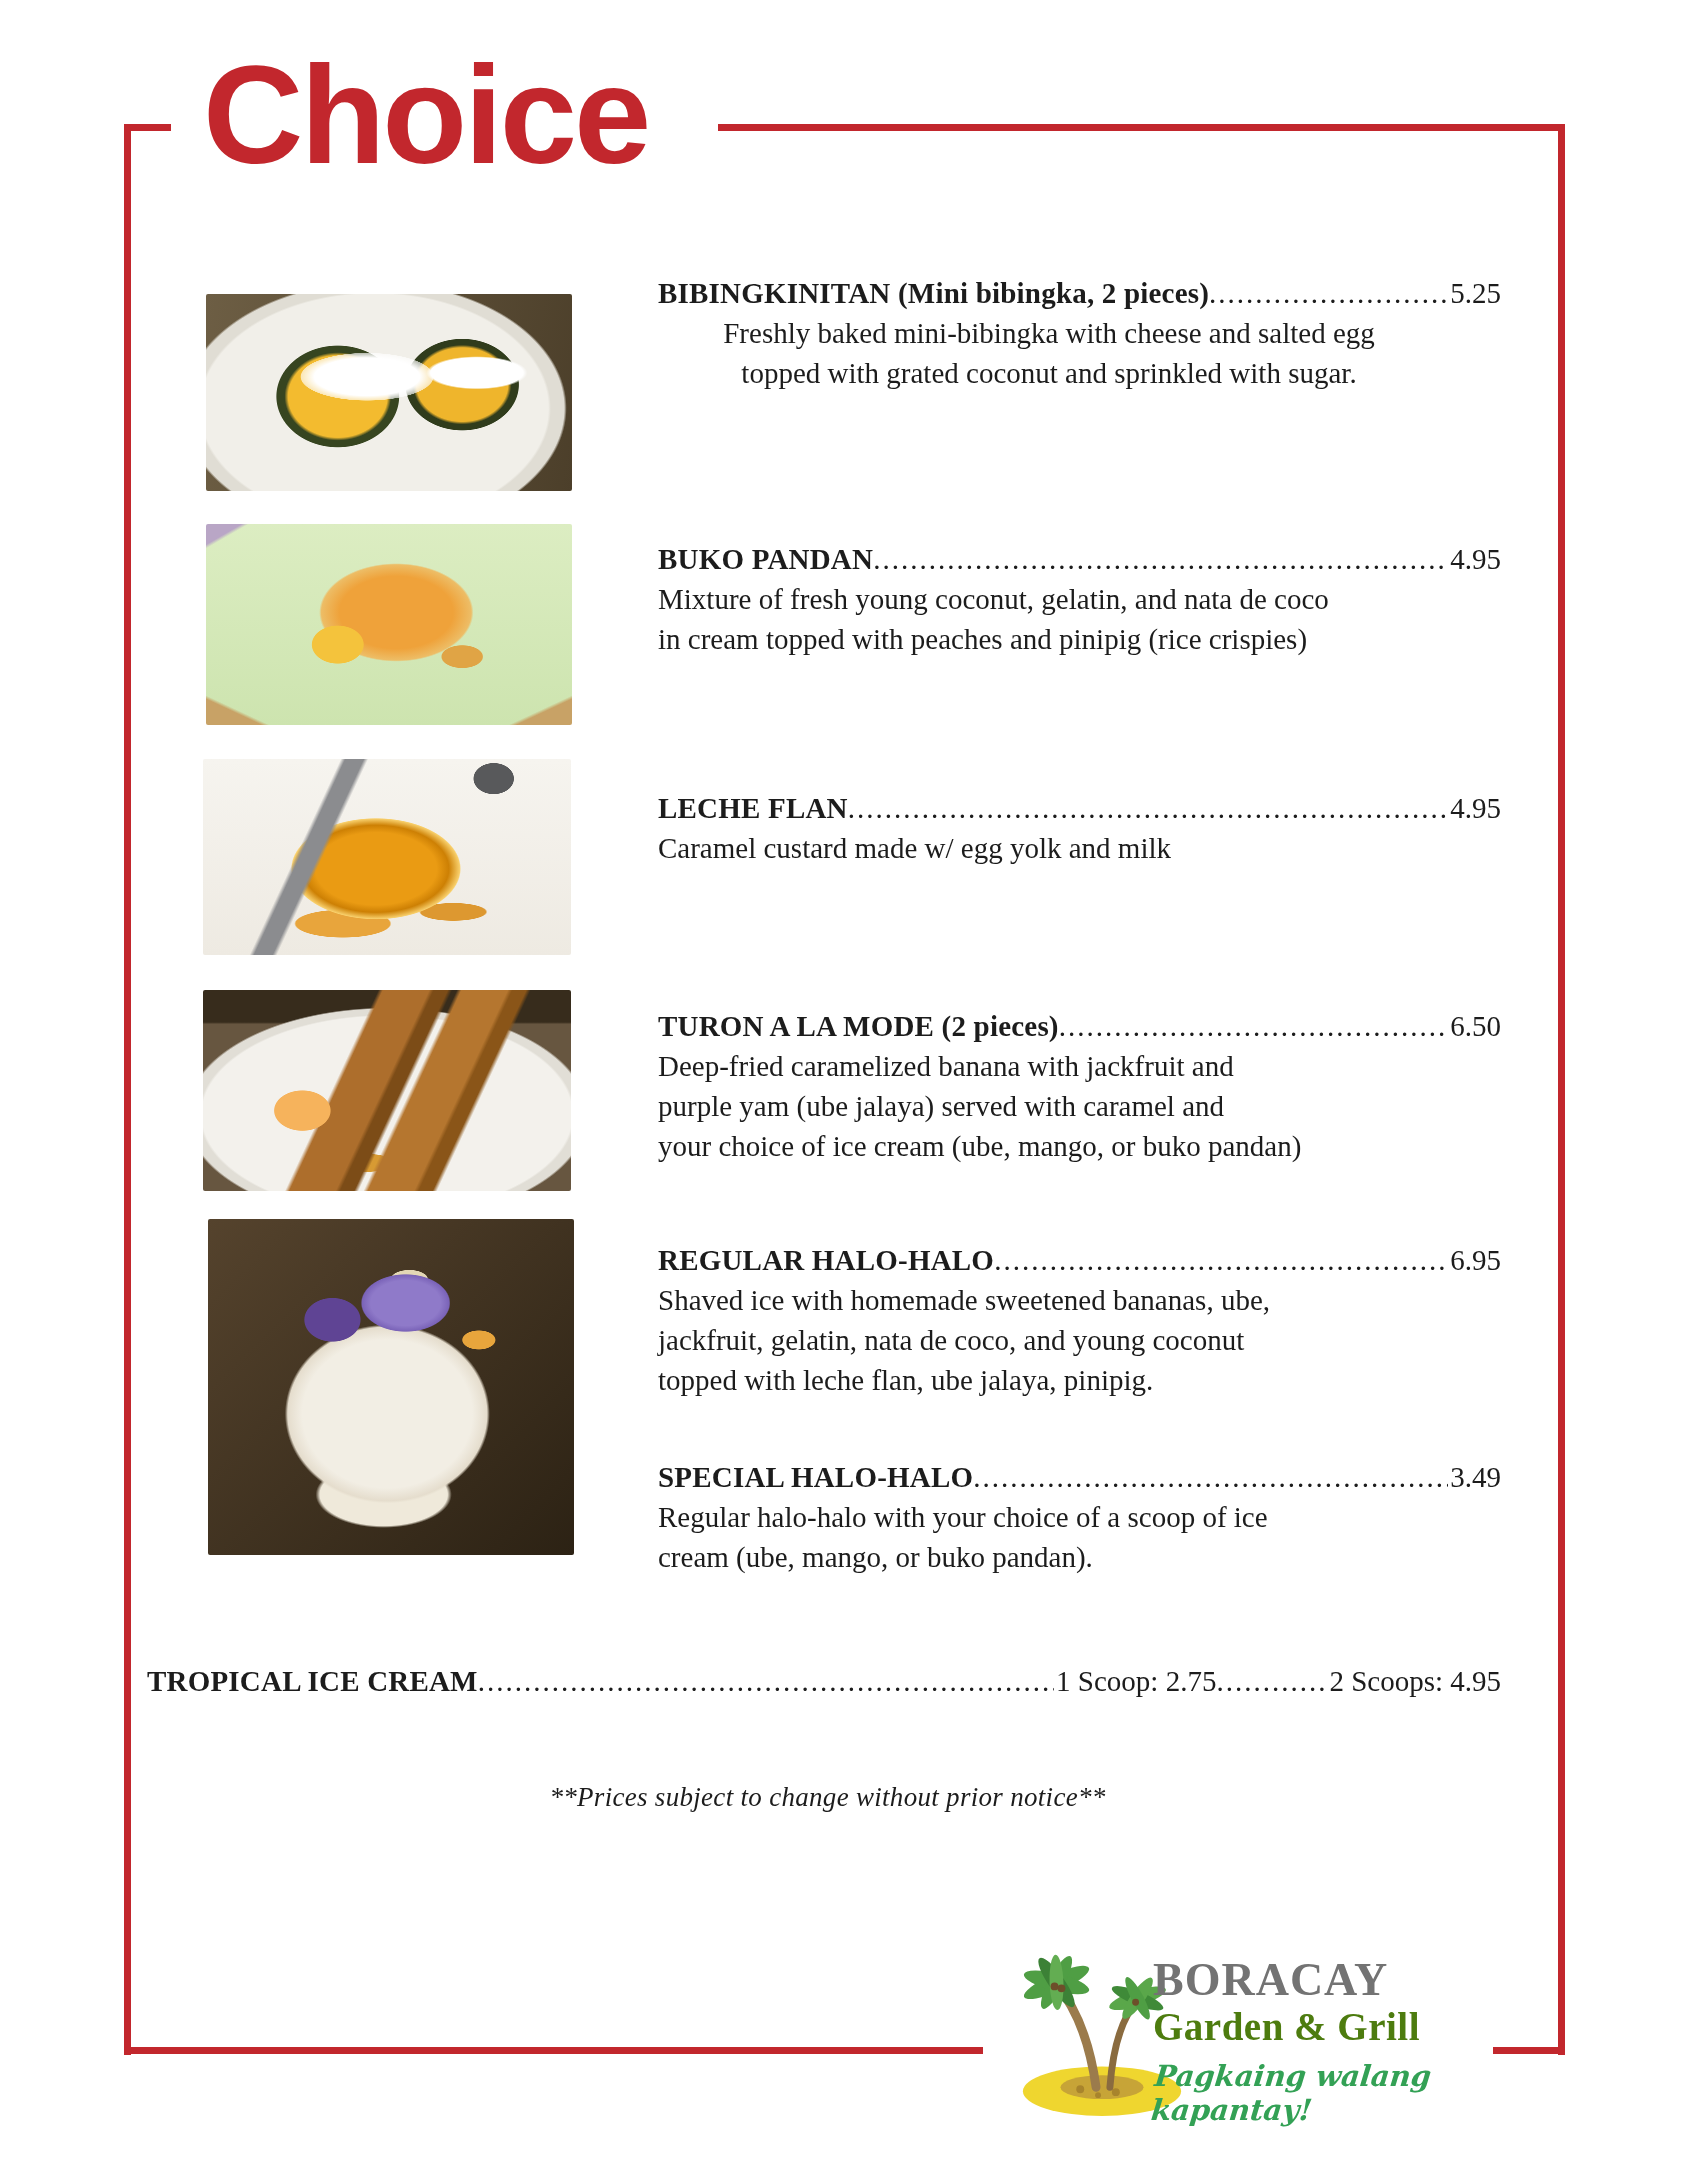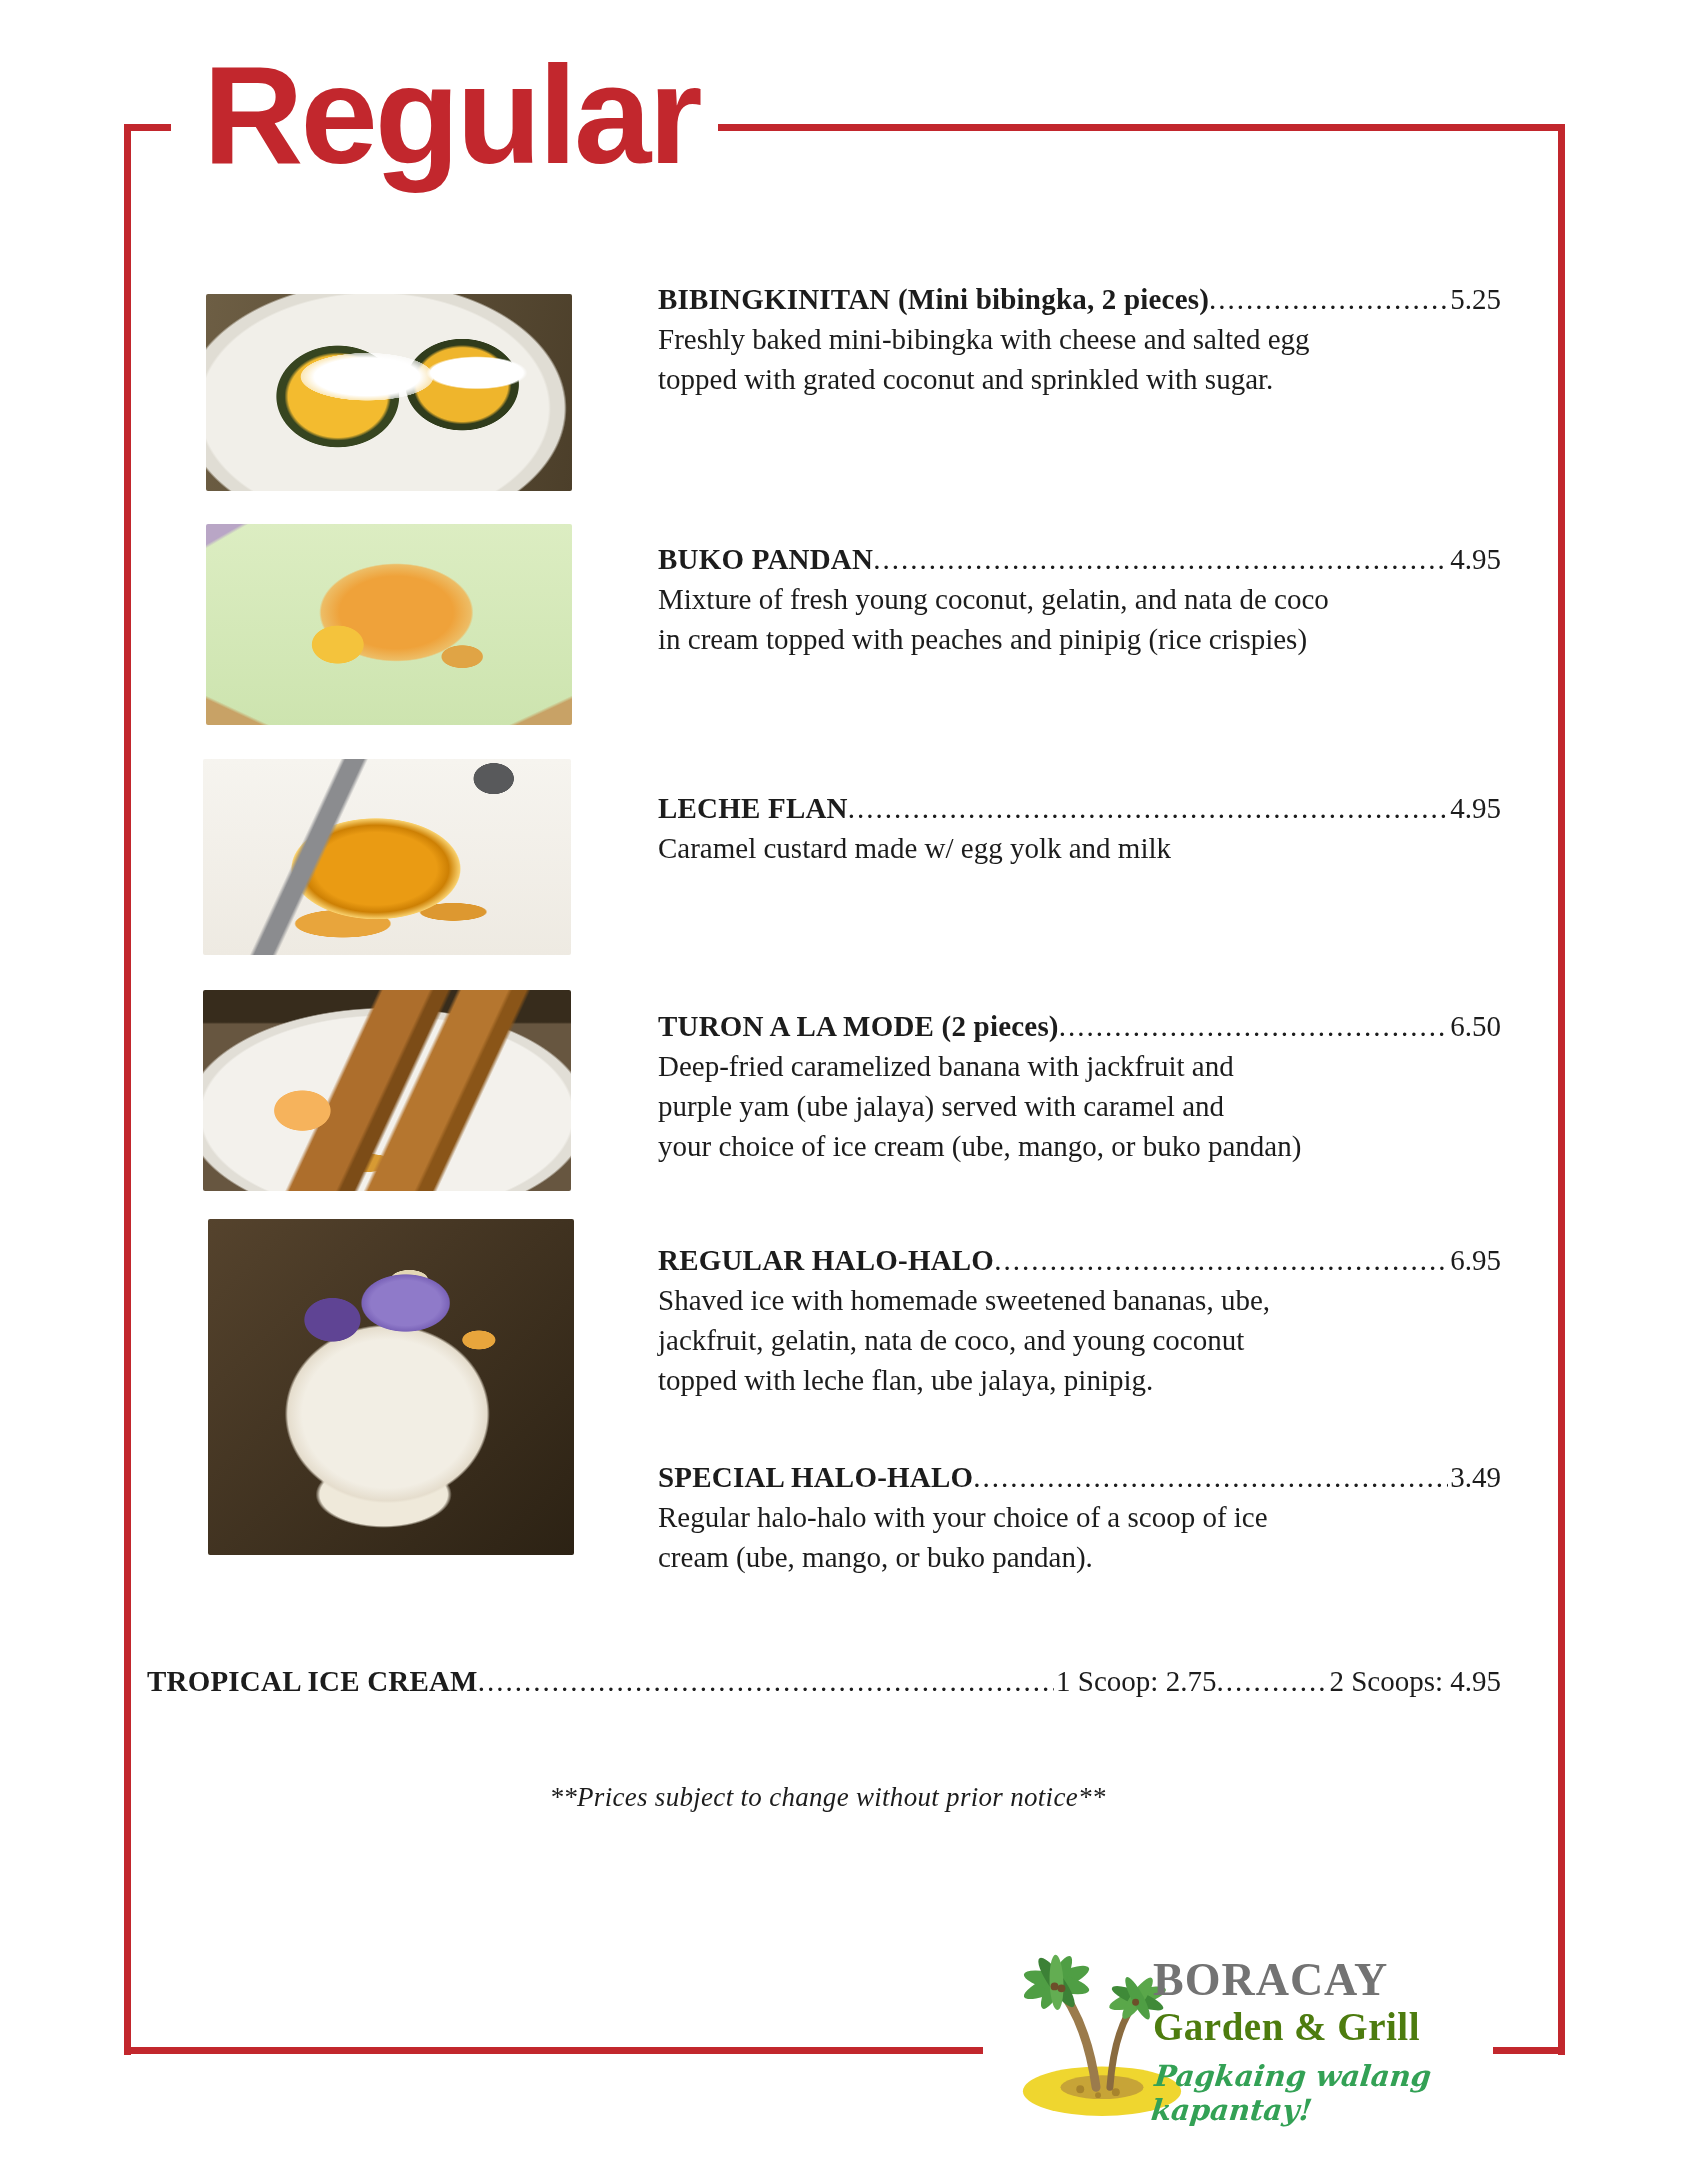"Regular" div.title { text: Regular -> Choice }
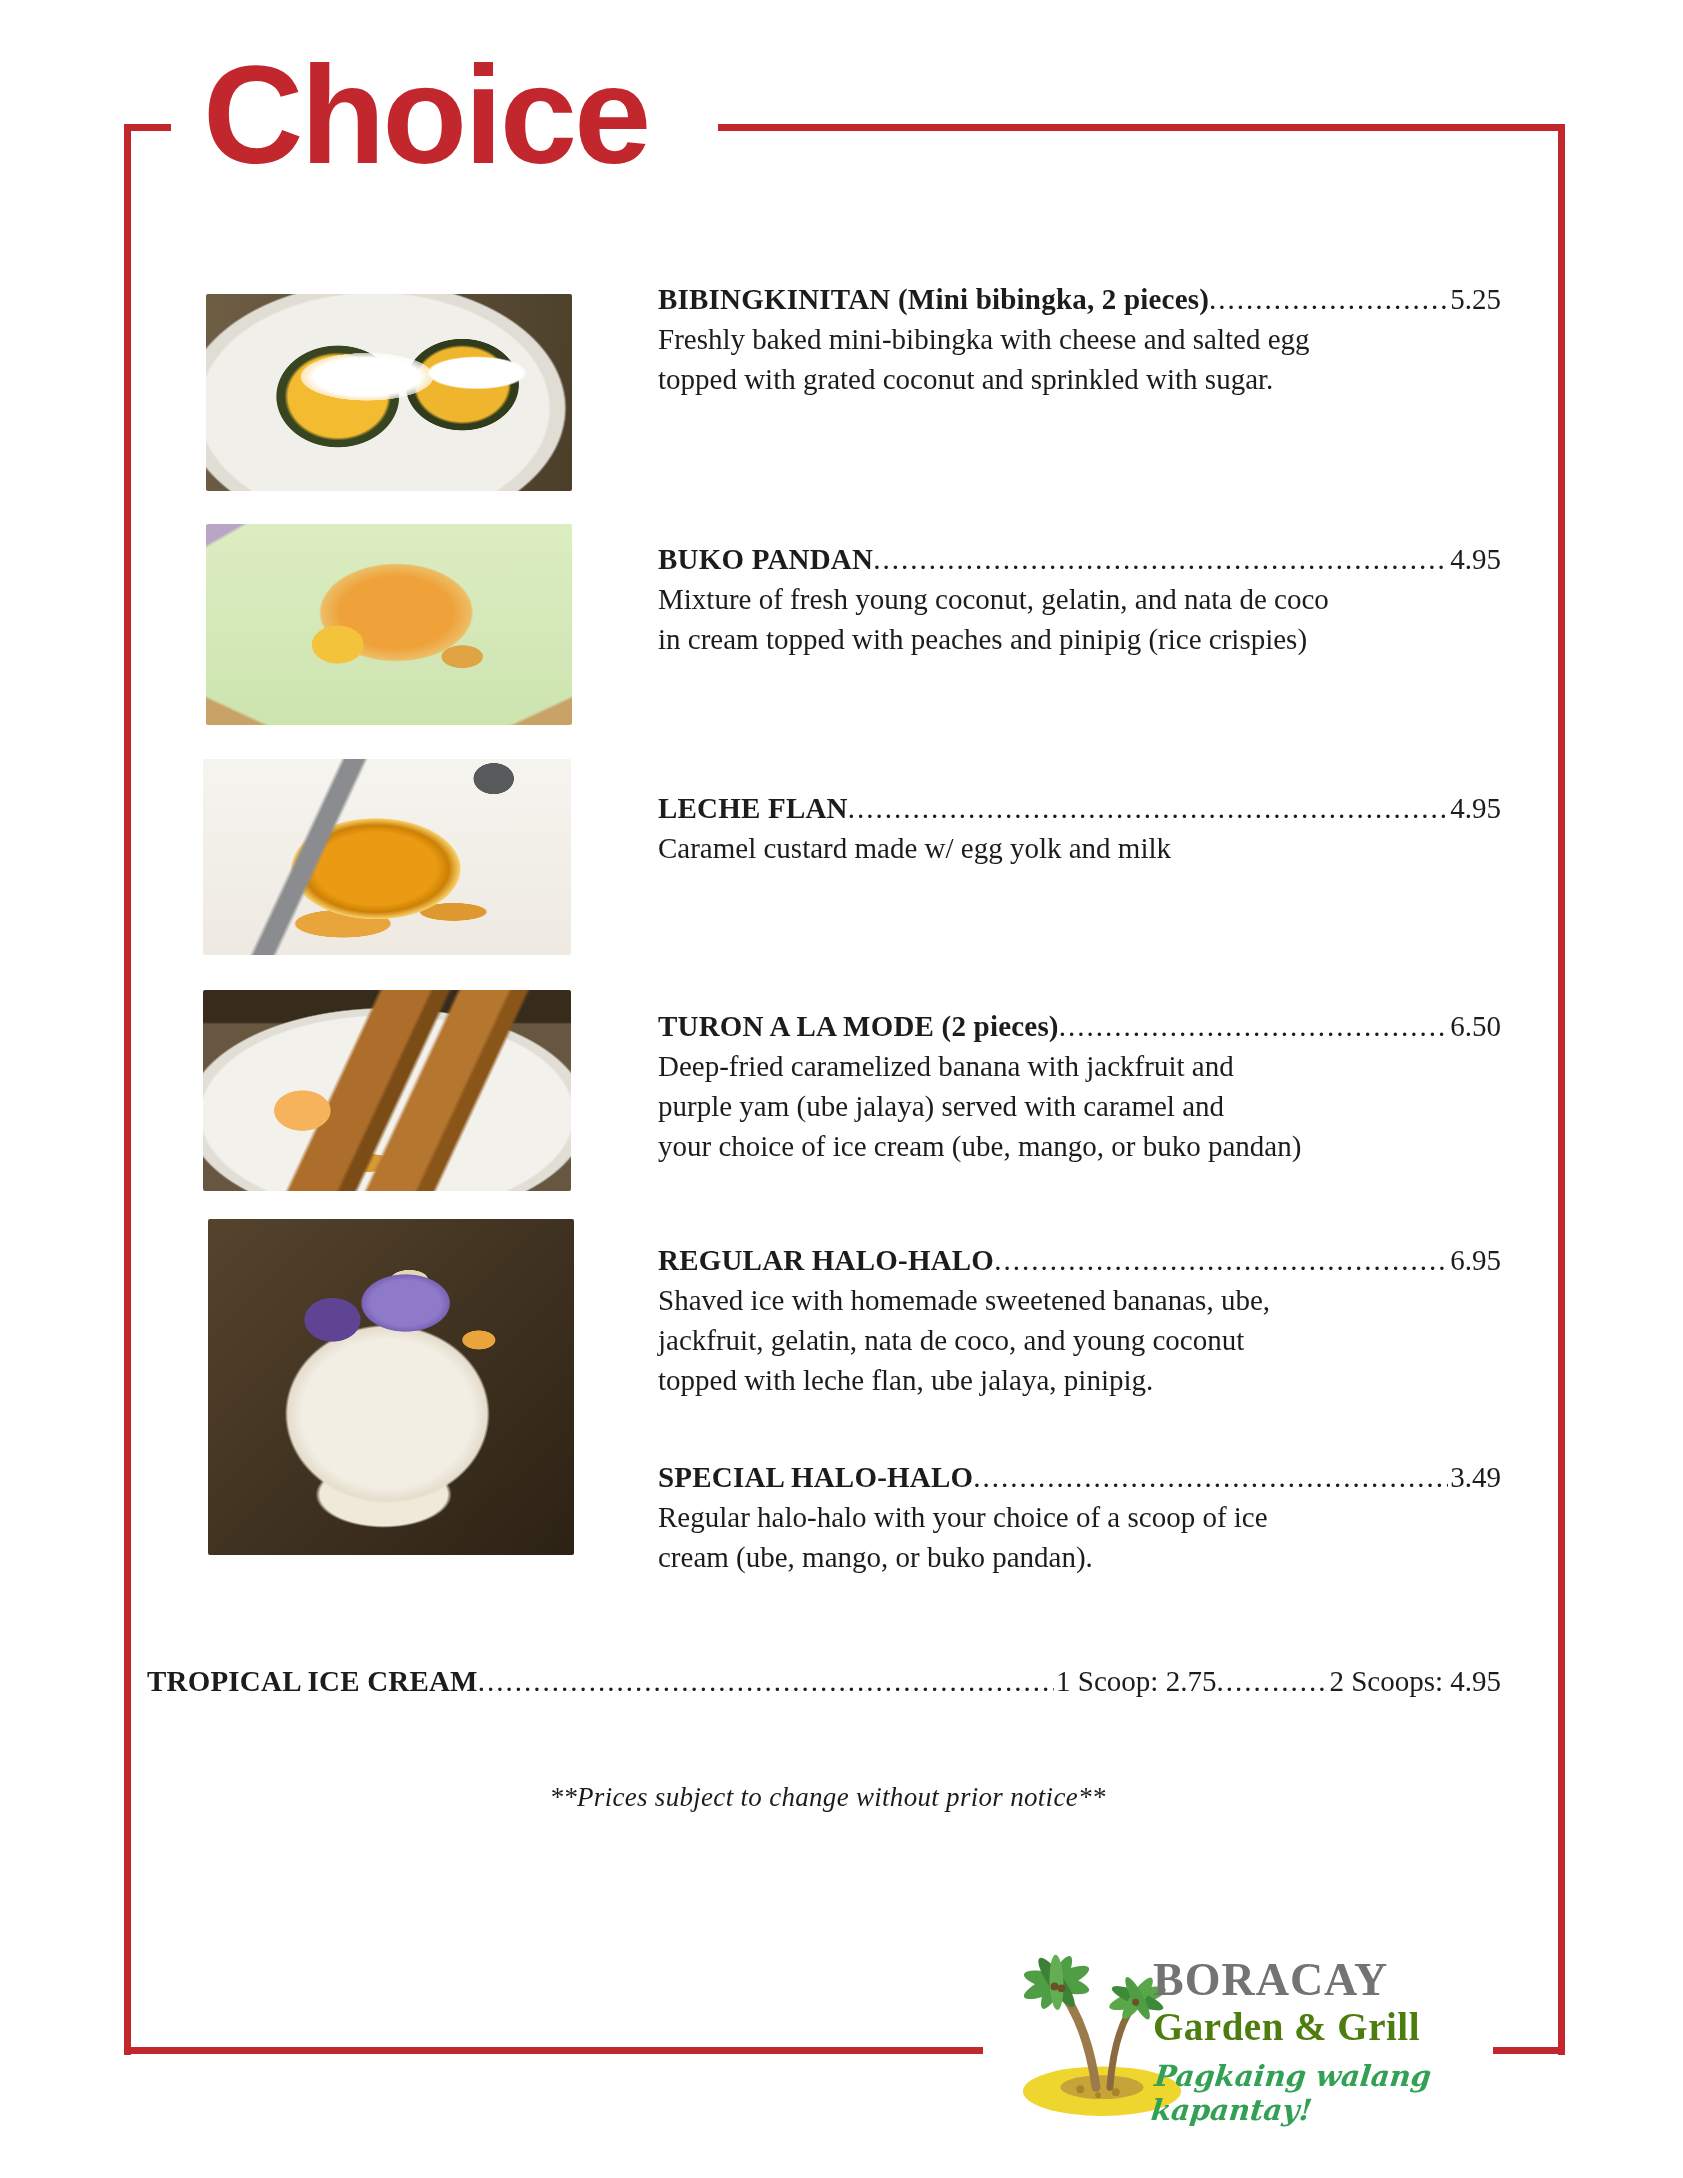"BIBINGKINITAN (Mini bibingka, 2 pieces)" div.item { text-align: none -> center; top: 279px -> 273px }
